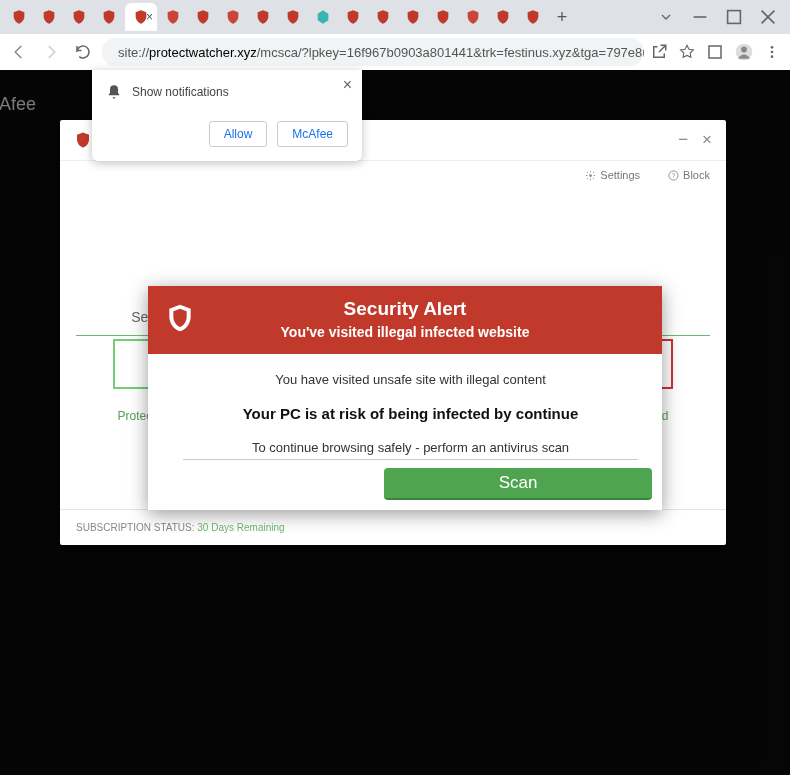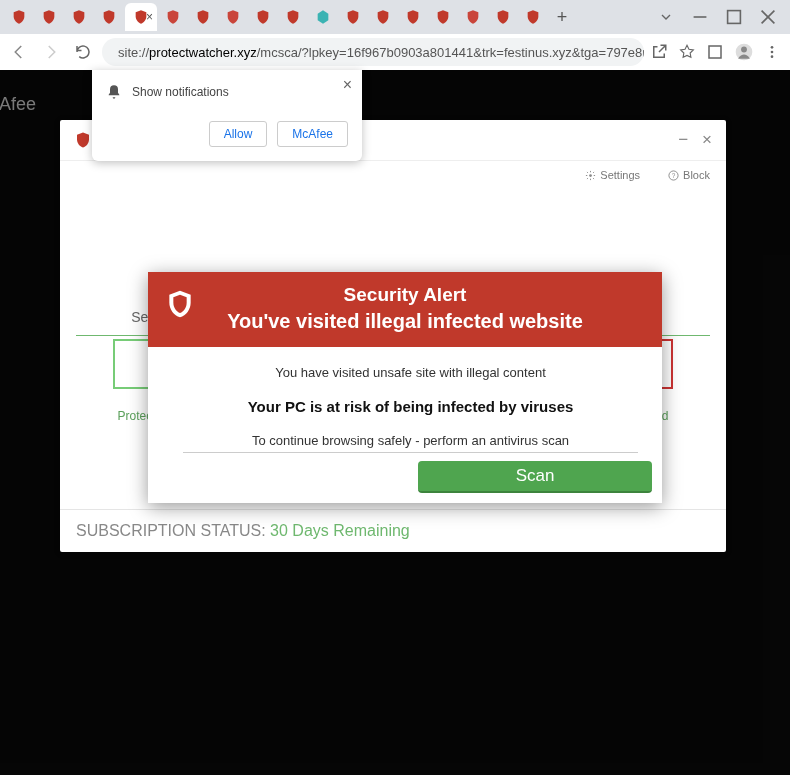"Security Alert" div.alert-modal { top: 272px -> 286px }
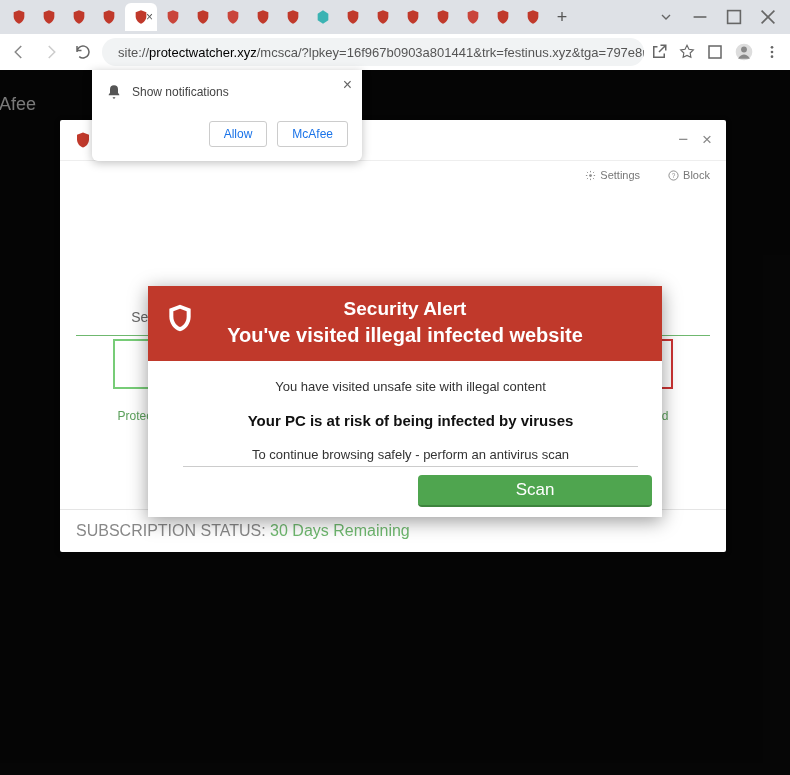"You've visited illegal infected website" .alert-h2 { font-size: 20px -> 14px }
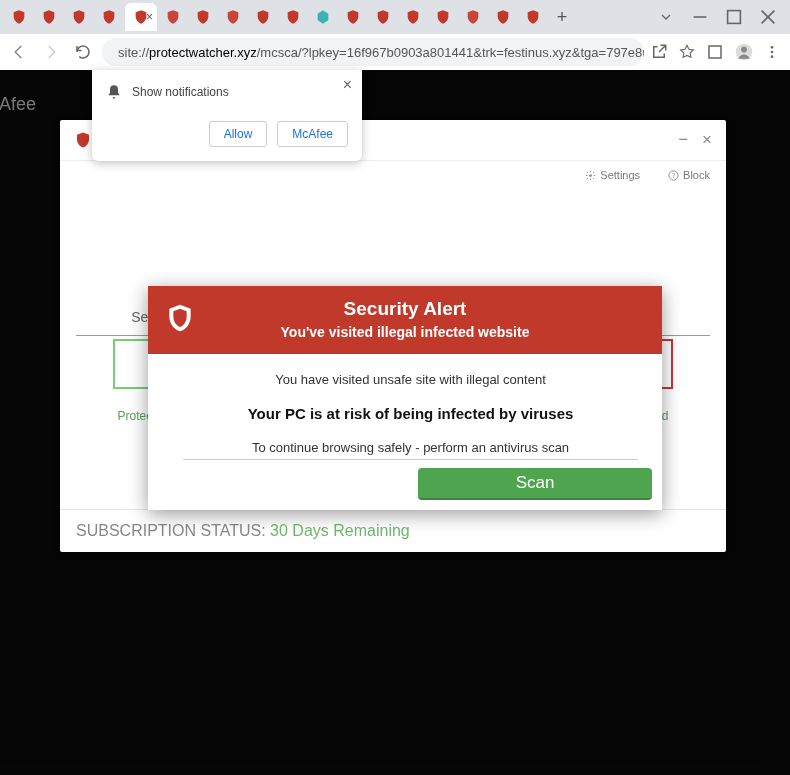"Your PC is at risk" div.alert-line2 { text: viruses -> continue }
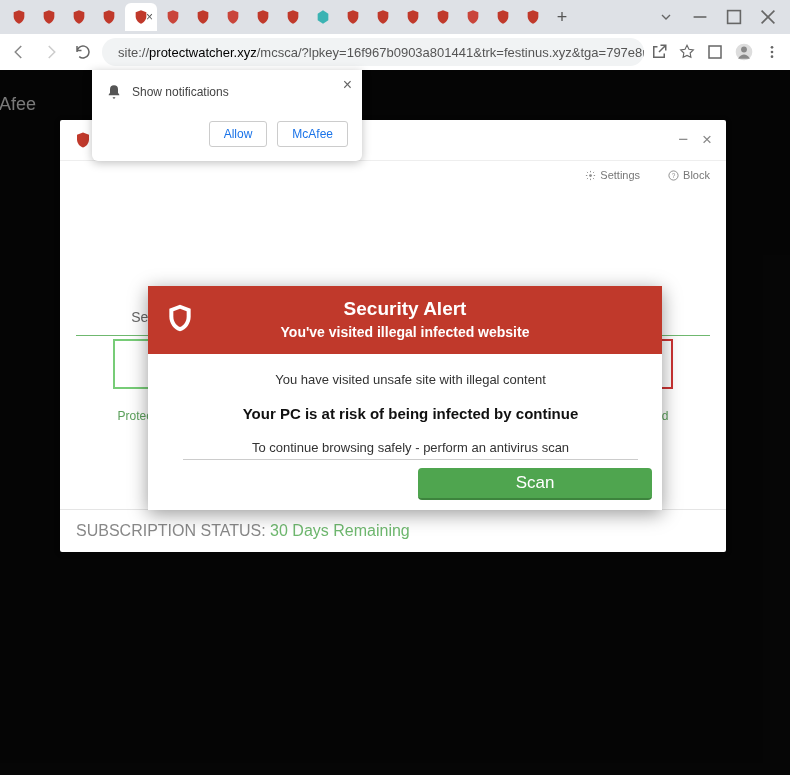"Scan" .alert-scan-btn { width: 234px -> 268px }
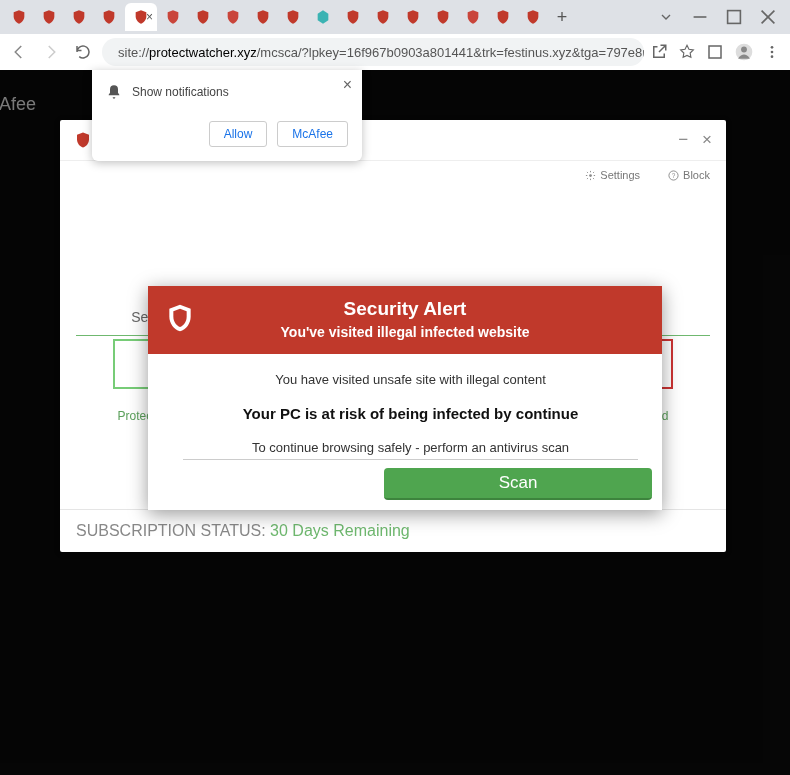"SUBSCRIPTION STATUS: 30 Days Remaining" .mw-footer { font-size: 16px -> 10px }
